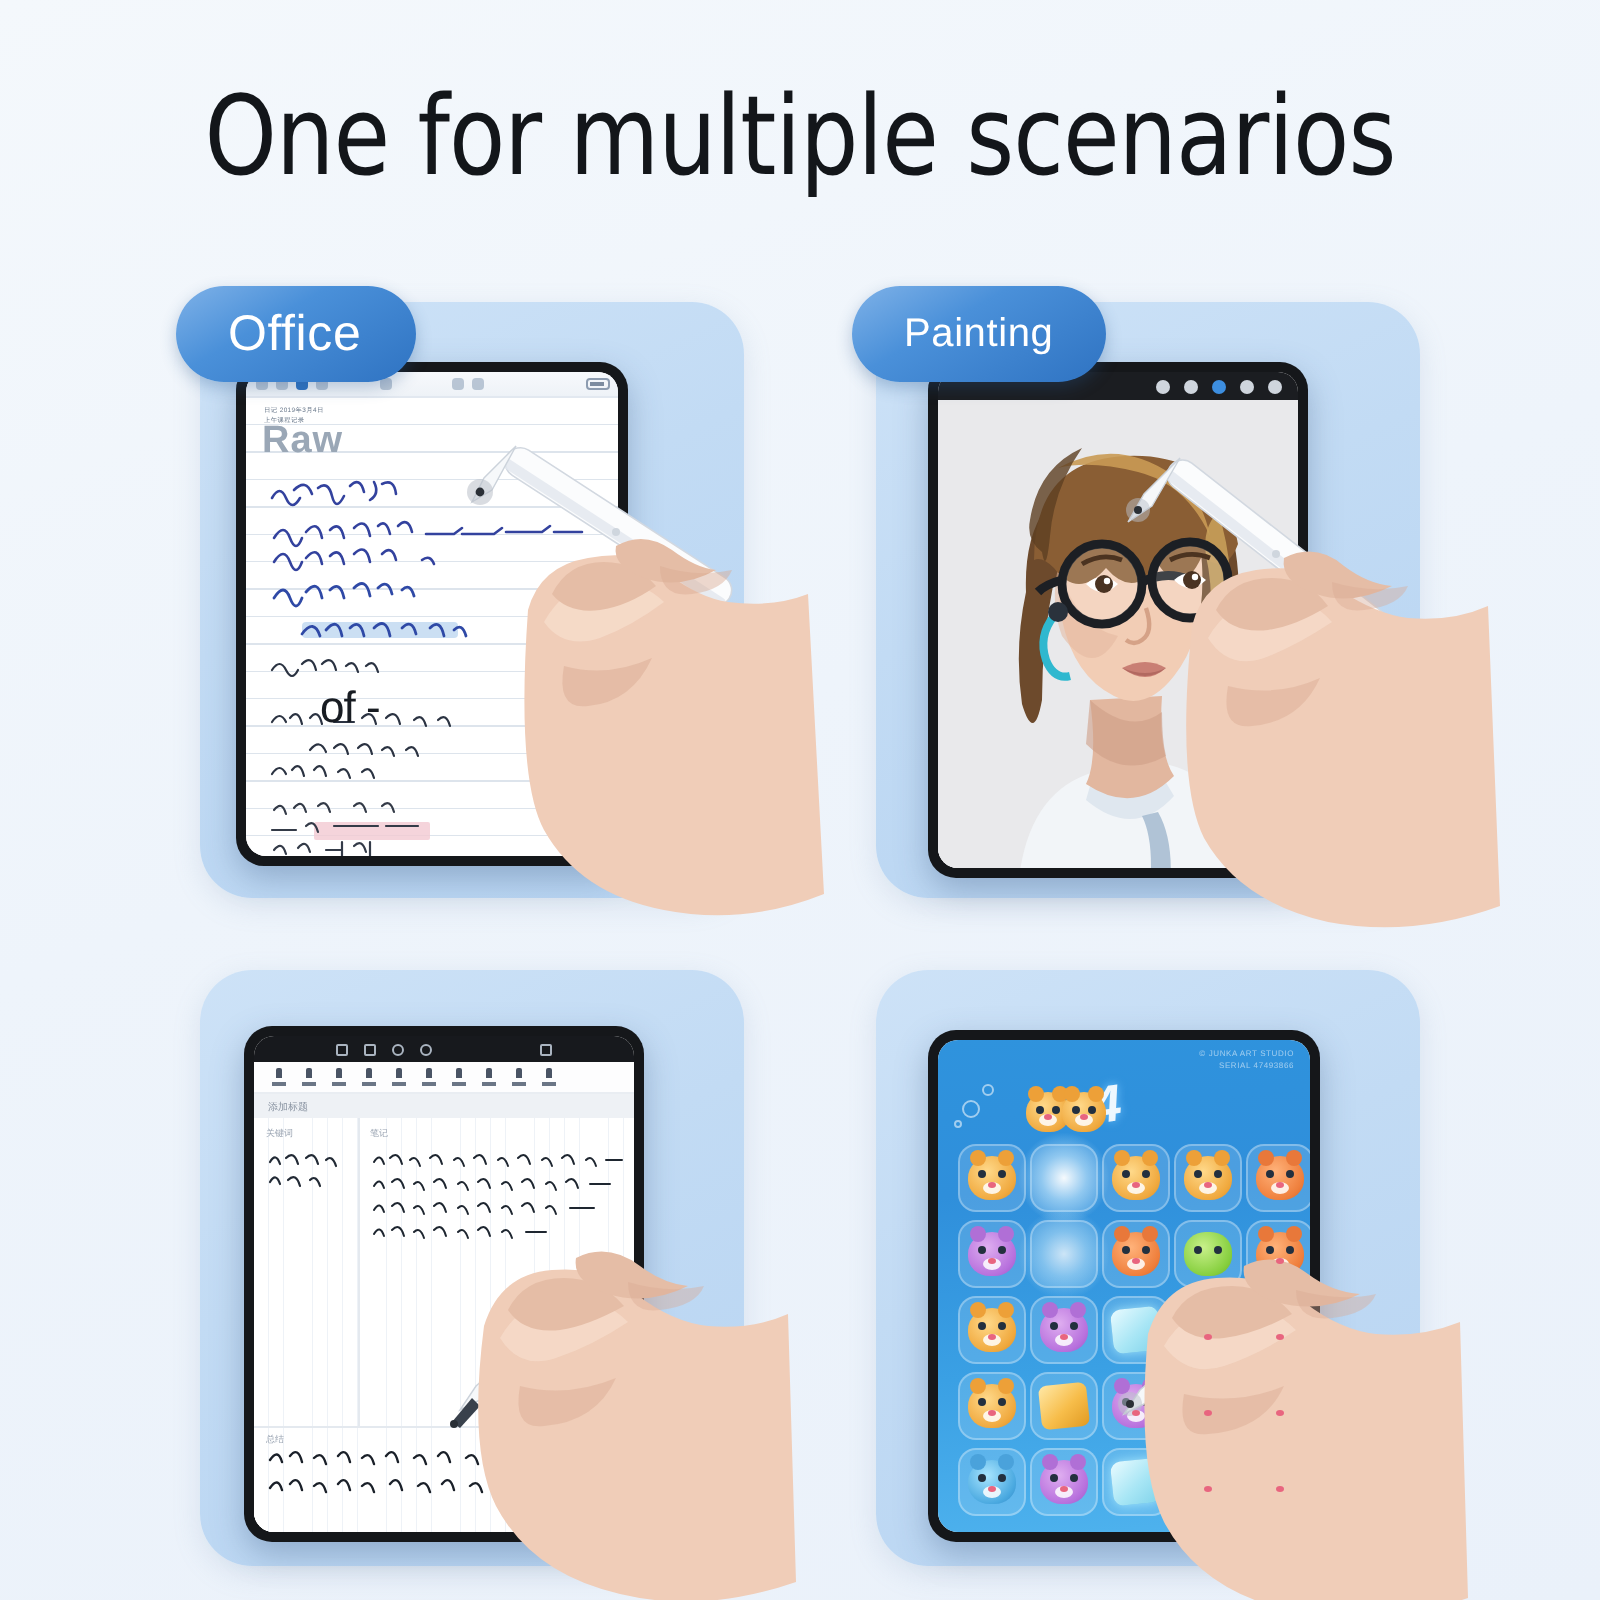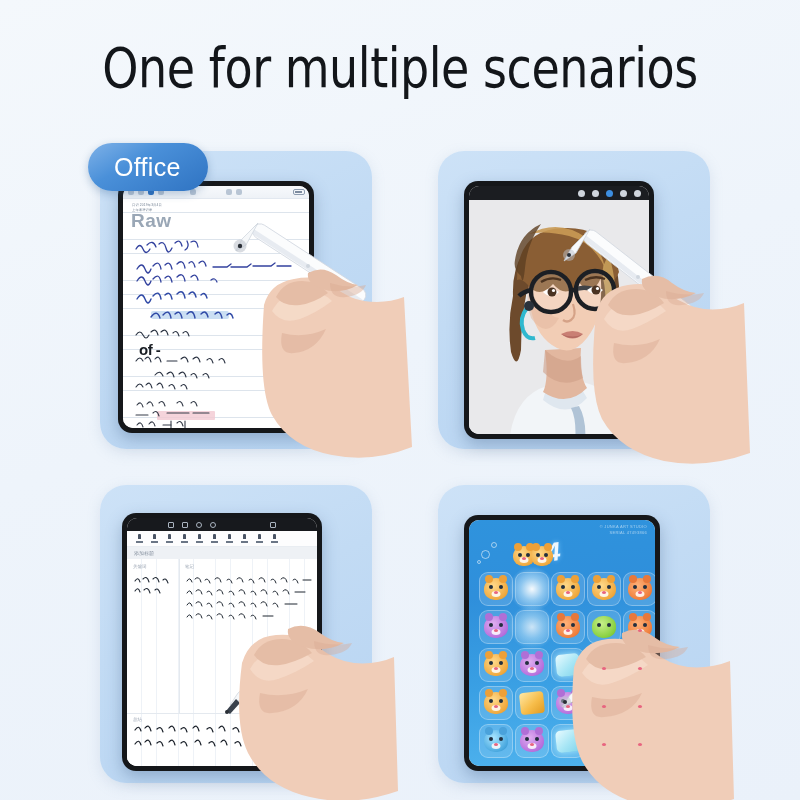"Painting" div.badge { html: none -> <div>Painting</div> }
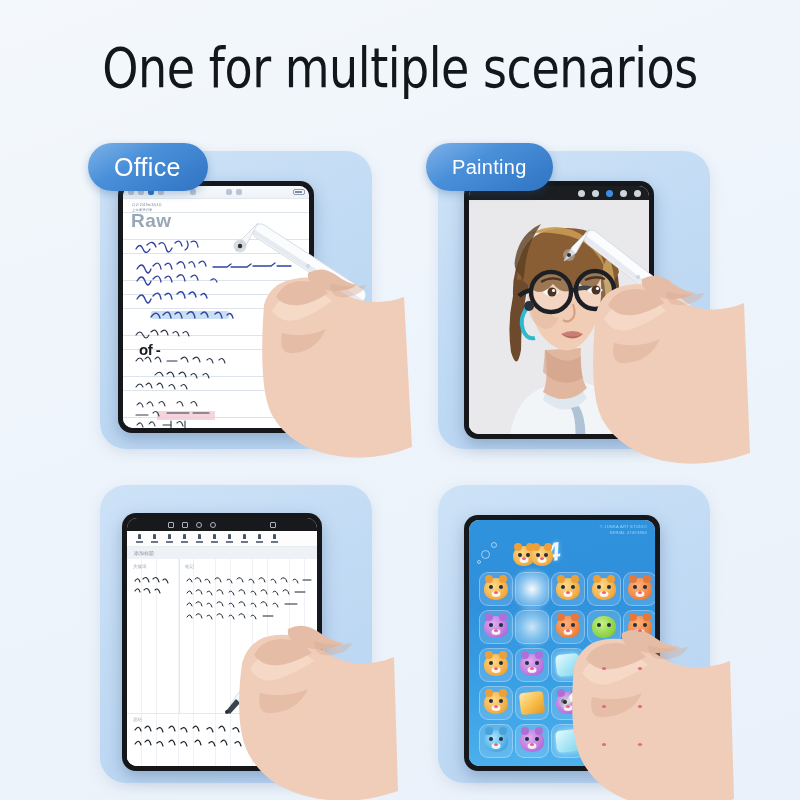"of -" .bold-of { font-size: 15px -> 22px; font-weight: 700 -> 400; left: 16px -> 37px }
